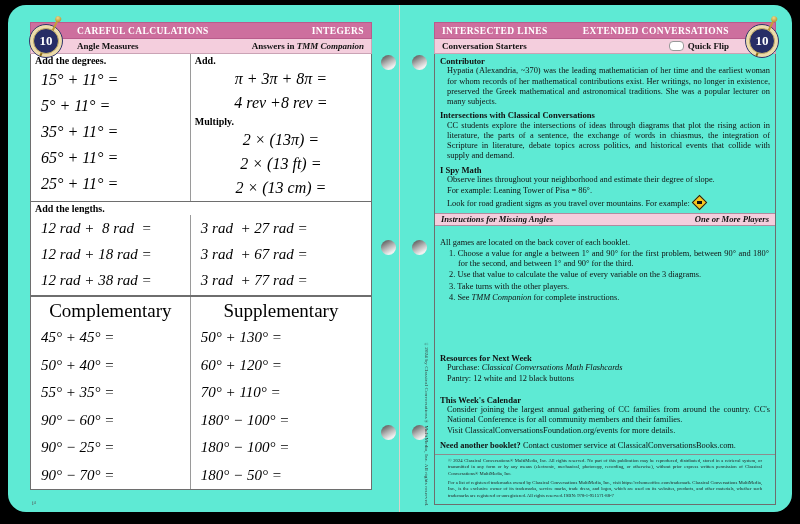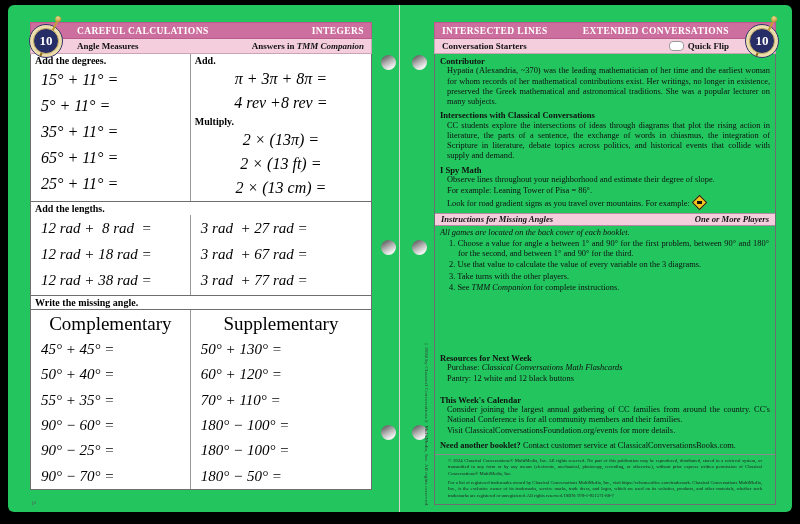"10" .spread { background: #22c55e -> #5eead4; border-radius: 6px -> 18px }
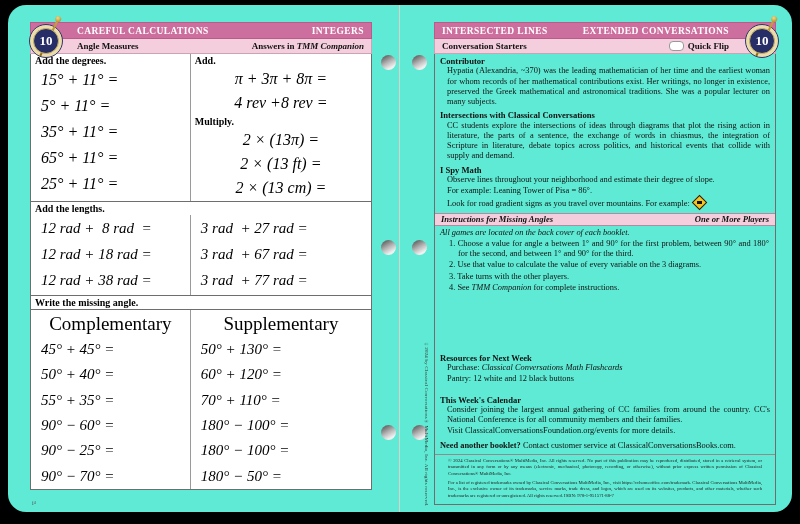"All games are located on" p.nojust { font-style: italic -> none; margin-top: 2px -> 12px }
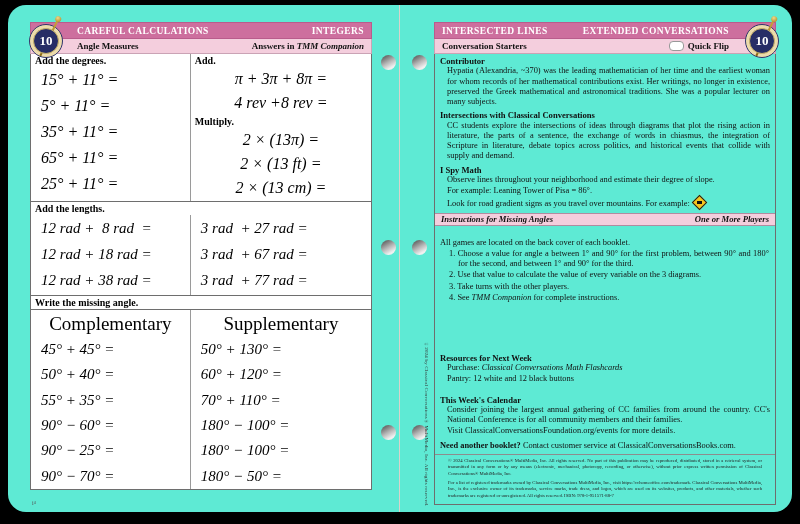"Write the missing angle." div.sec-head { html: <div>Write the missing angle.</div> -> none }
